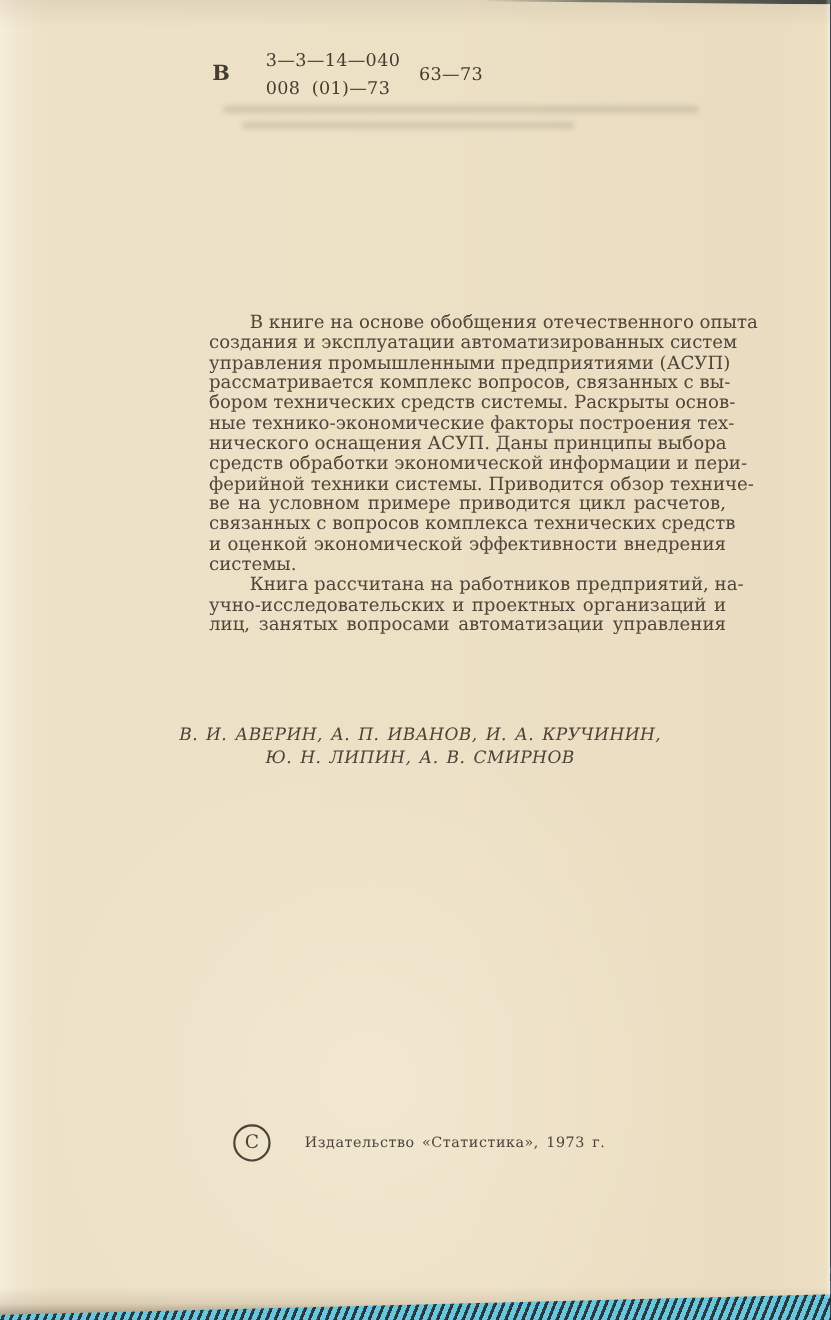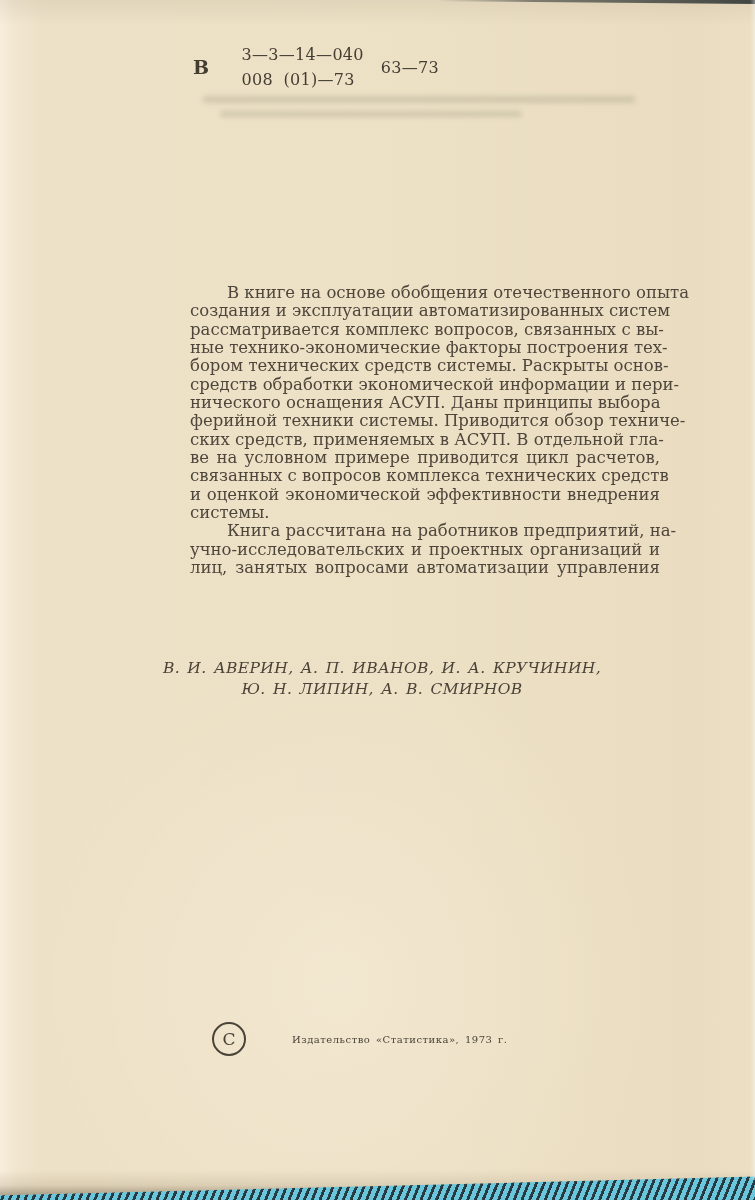"управления промышленными предприятиями" div.line { html: none -> <div>управления промышленными предприятиями (АСУП)</div> }
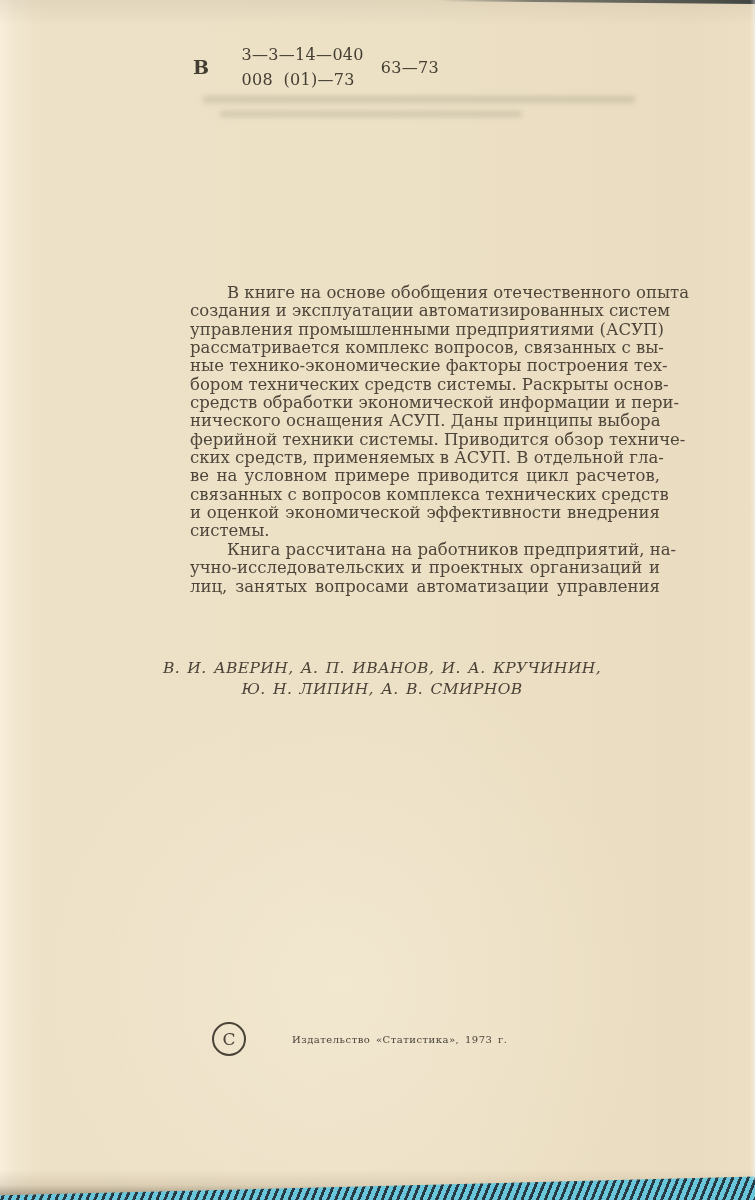"ные технико-экономические факторы" div.line { order: before "бором технических средств системы." -> after "бором технических средств системы." }
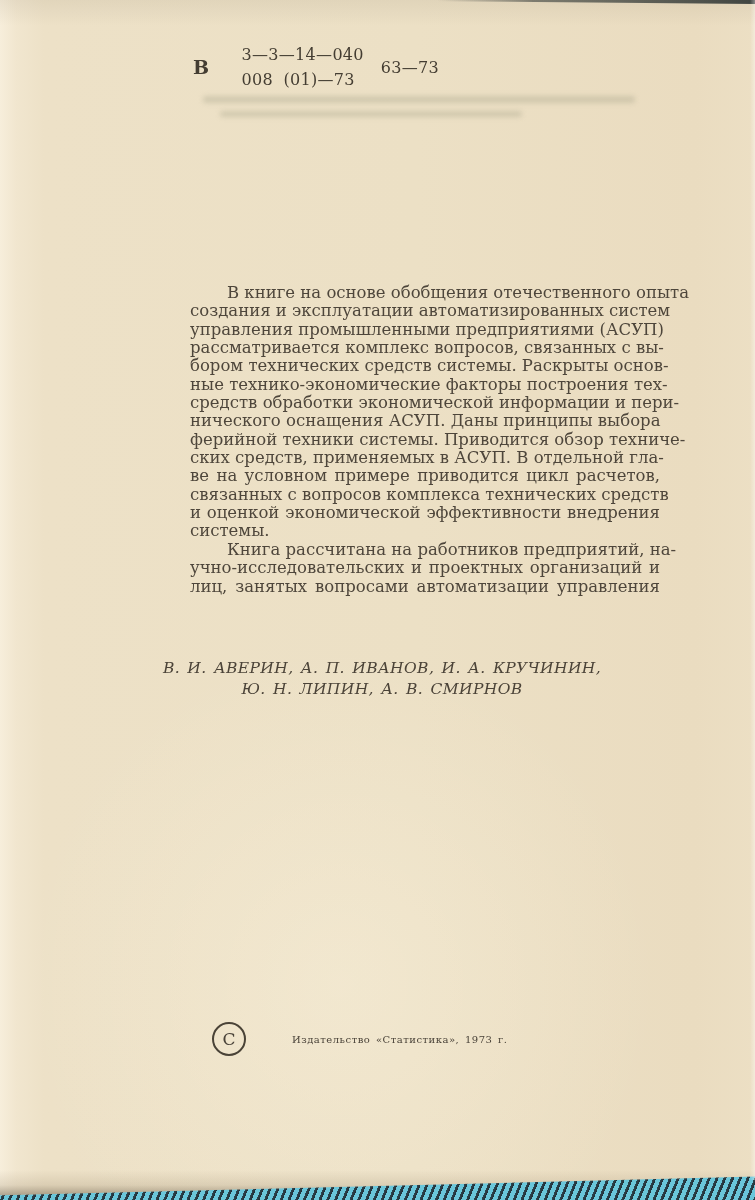"средств обработки экономической" div.line { order: before "нического оснащения АСУП. Даны принципы" -> after "нического оснащения АСУП. Даны принципы" }
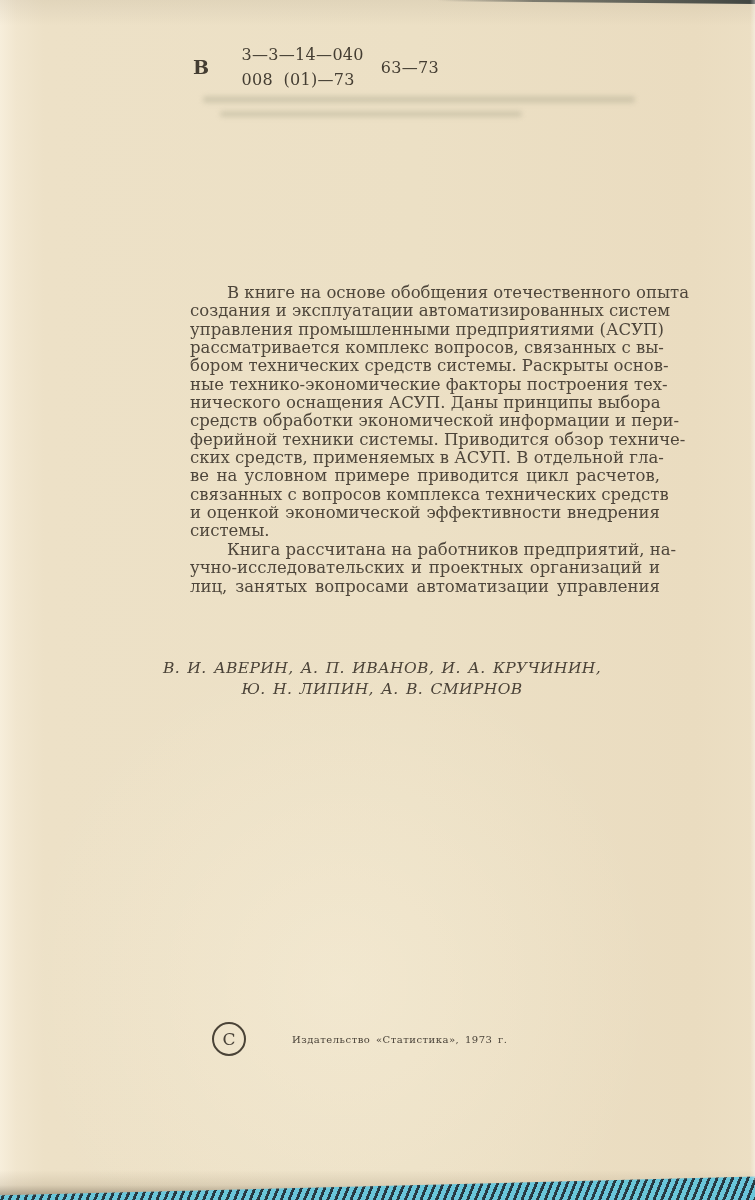"ских средств, применяемых в АСУП." div.line { html: <div>ских средств, применяемых в АСУП. В отдельной гла-</div> -> none }
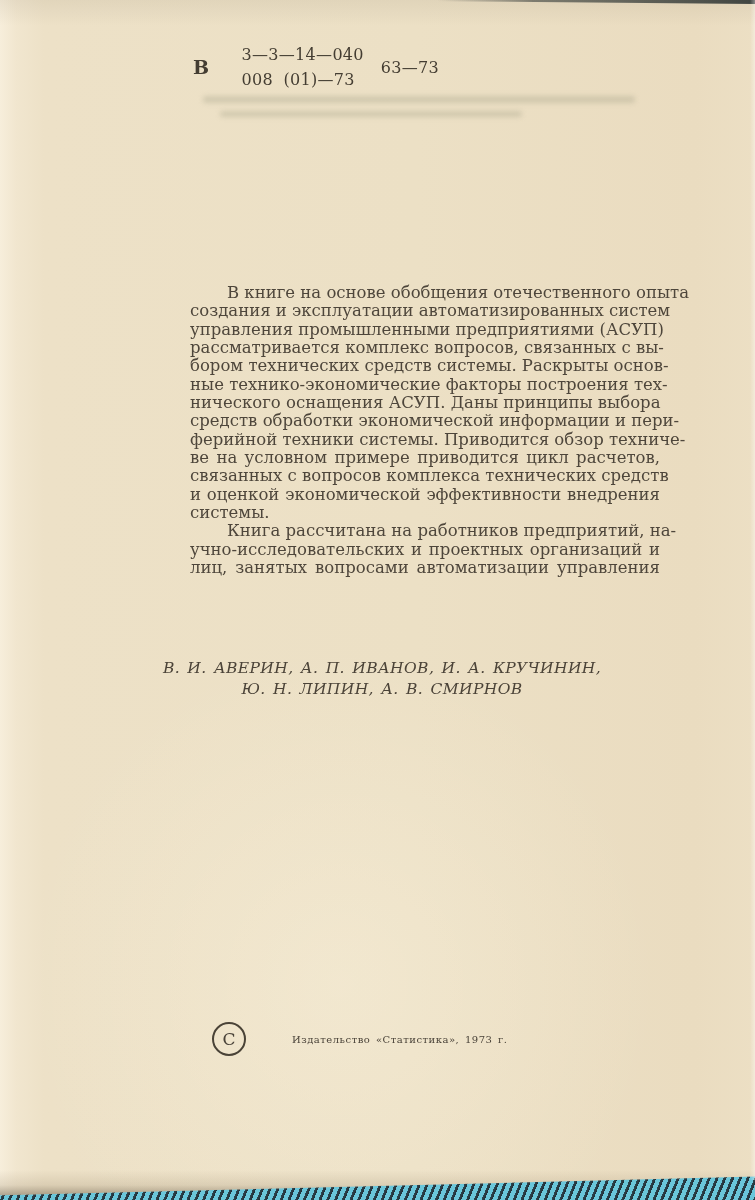"Издательство «Статистика», 1973 г." #copyright-text { font-size: 10px -> 13px; margin-left: 46px -> 31px }
